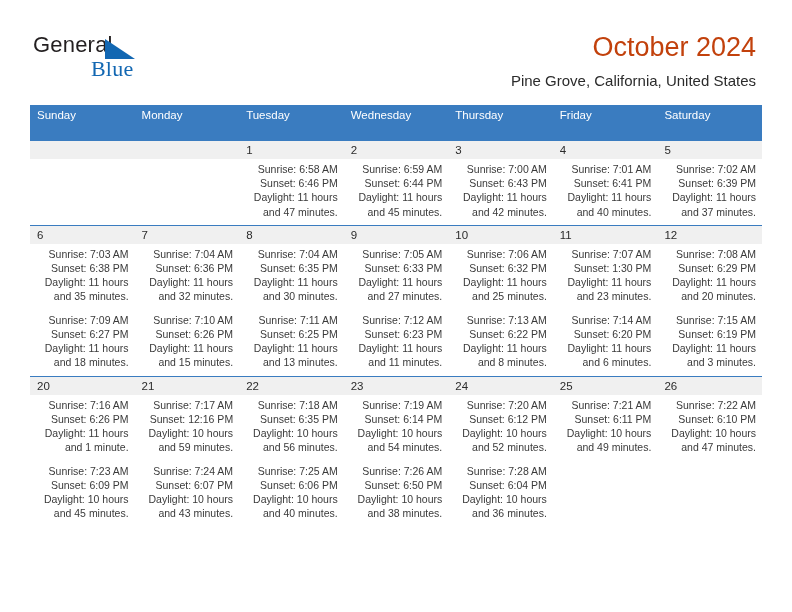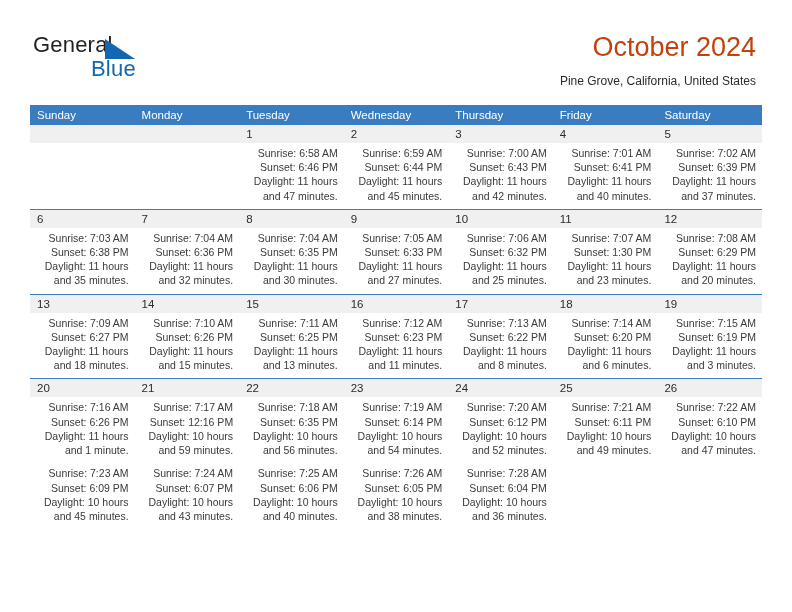"Blue" .logo-blue { font-family: Liberation Sans, sans-serif -> Liberation Serif, serif }
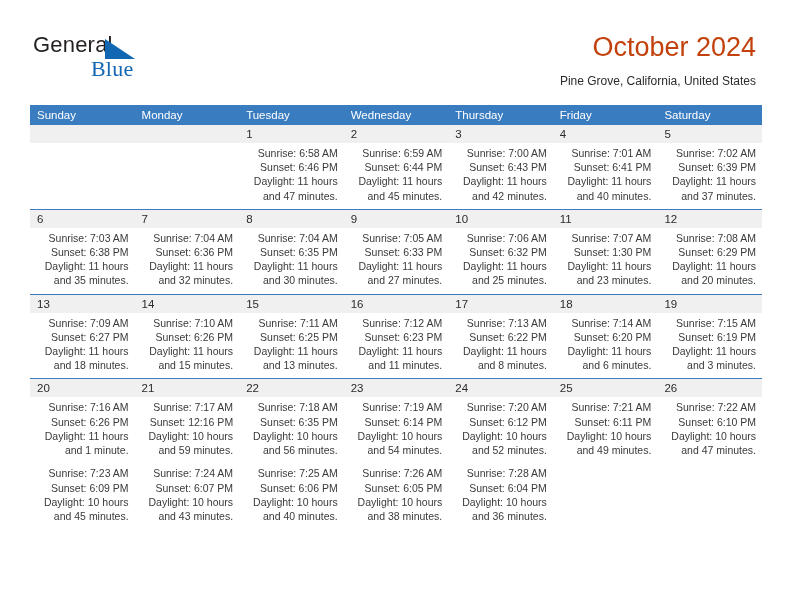"Pine Grove, California, United States" .location { font-size: 12px -> 15px }
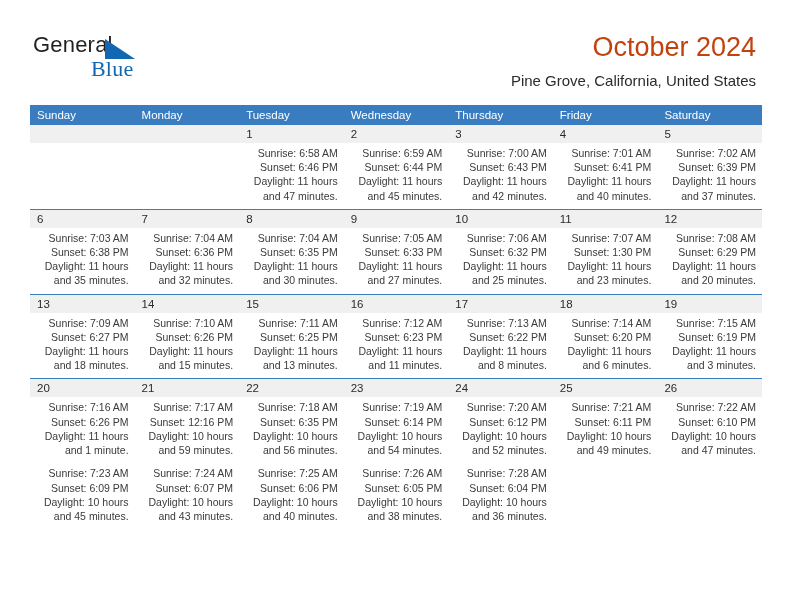"Sunday" .dow-row th { padding: 4px 0 4px 7px -> 4px 0 20px 7px }
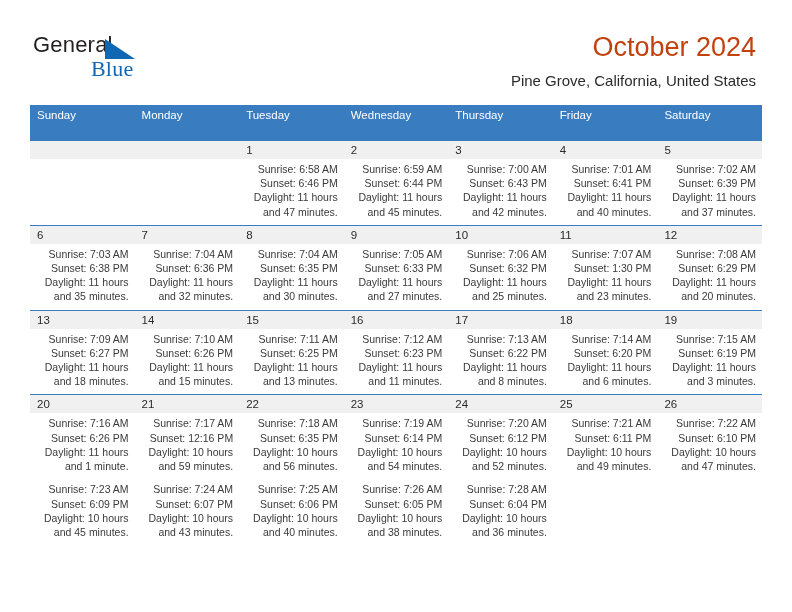"13" tr.daynum-row { html: <tr> <td>13</td> <td>14</td> <td>15</td> <td>16</td> <td>17</td> <td>18</td> <td>19</td> </tr> -> none }
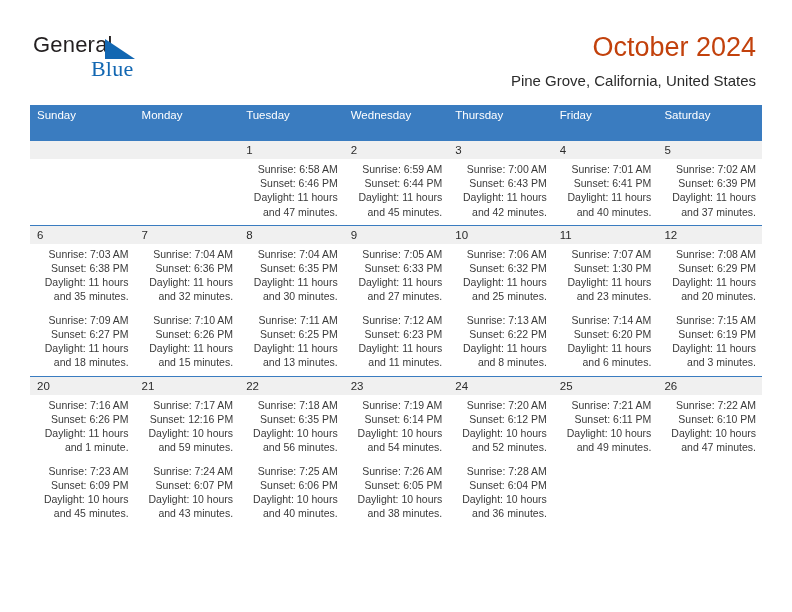"Sunset: 6:05 PM" span.ln { text: 6:05 -> 6:50 }
